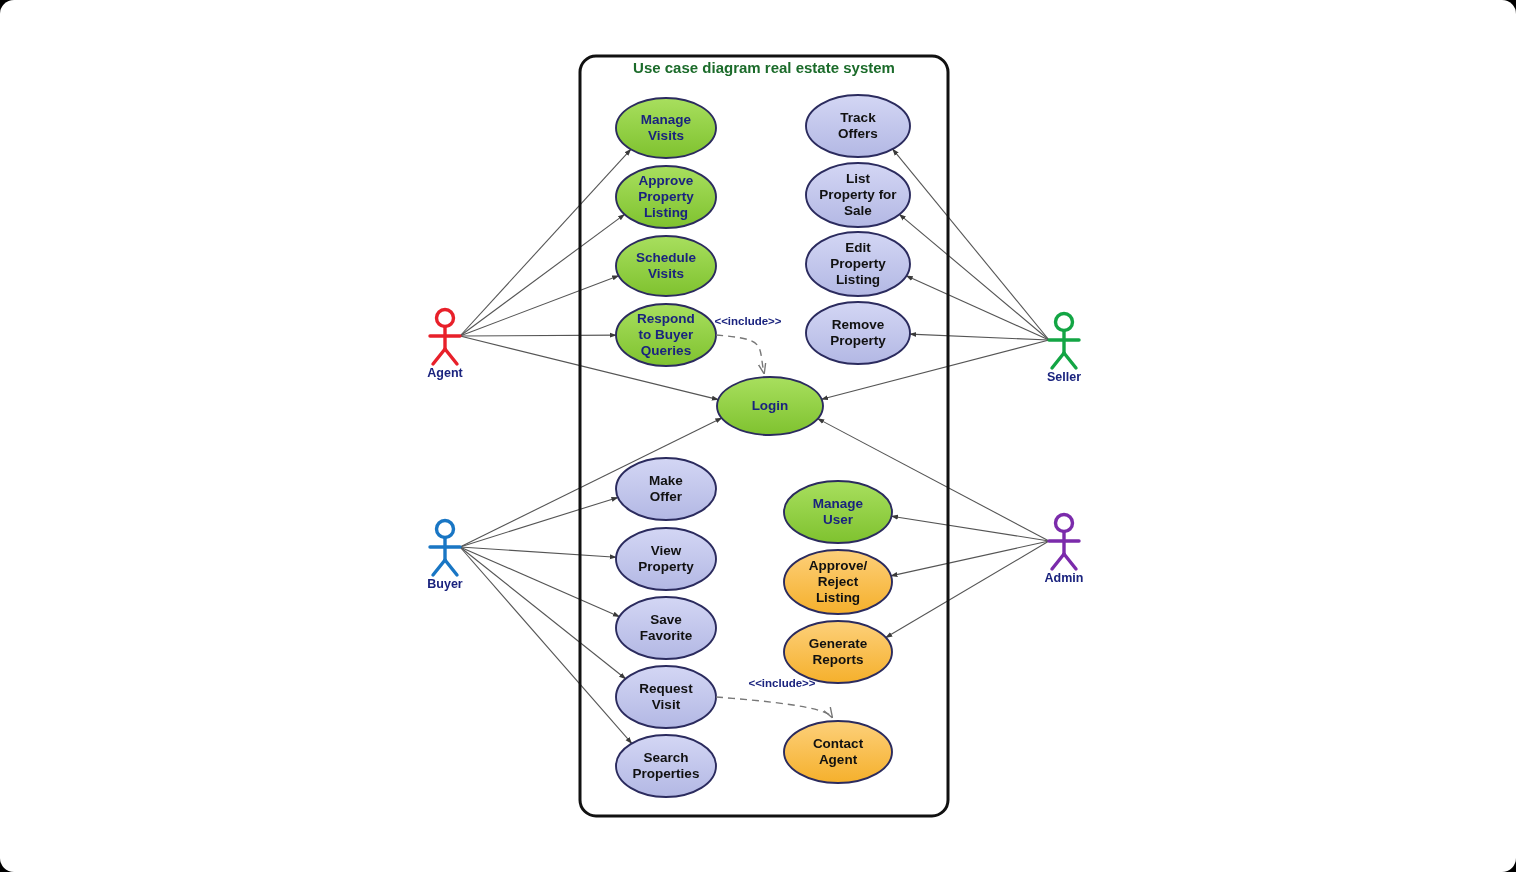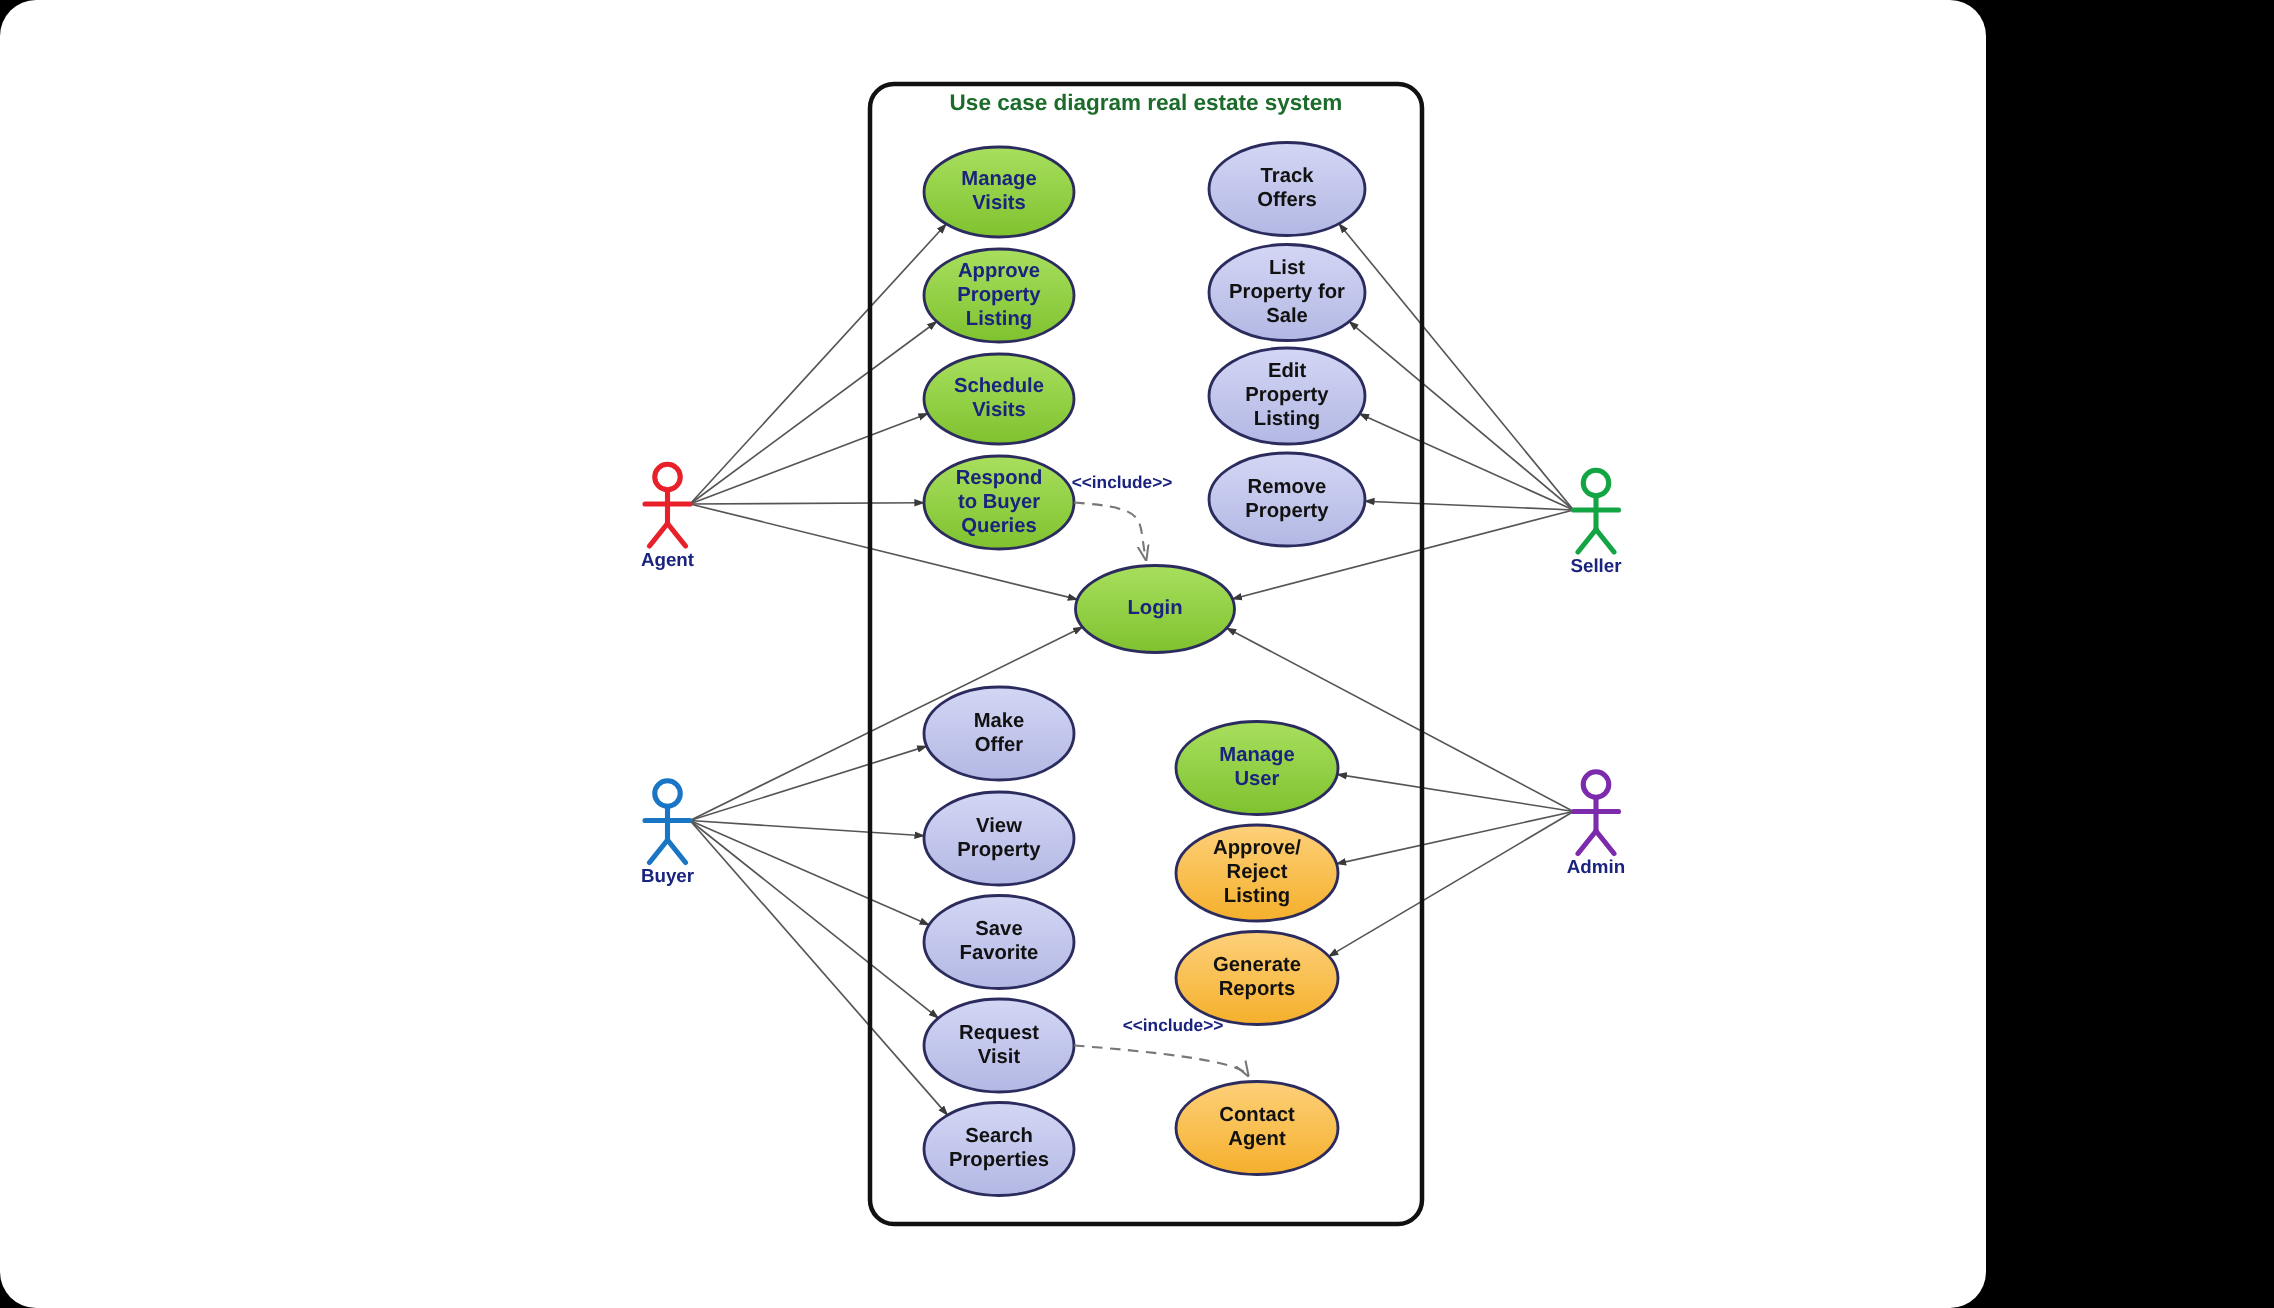"Use case diagram real estate" #canvas { border-radius: 24px -> 14px; width: 1324px -> 1516px }
